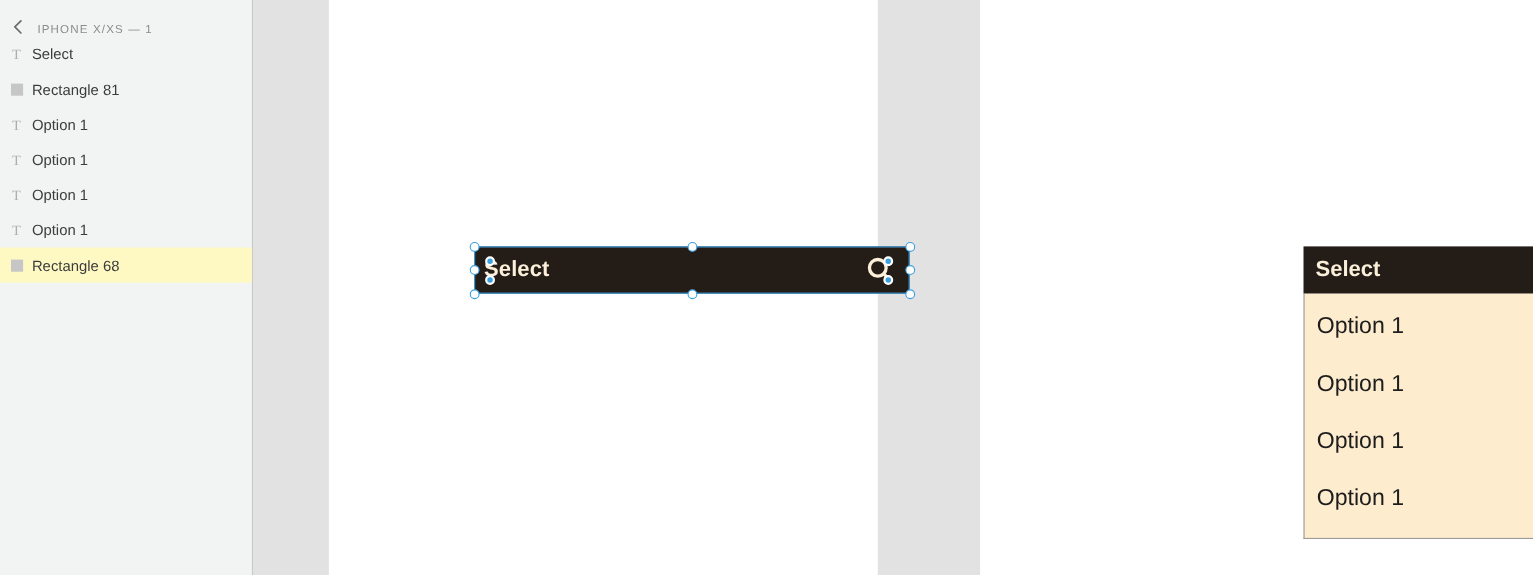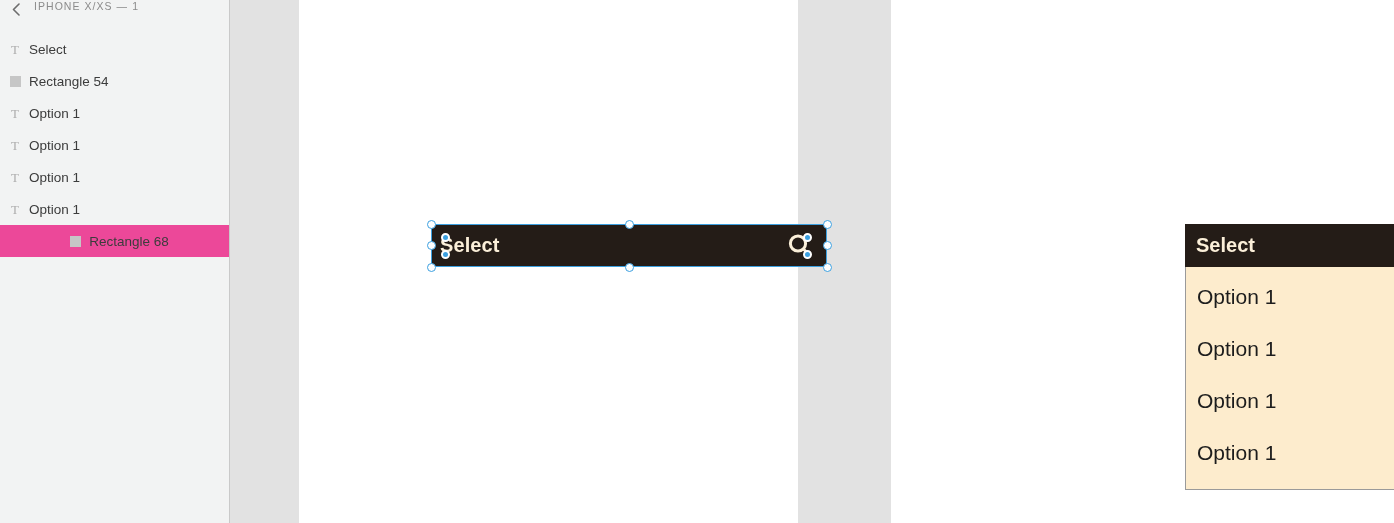"IPHONE X/XS — 1" #panel-header { align-items: flex-start -> flex-end }
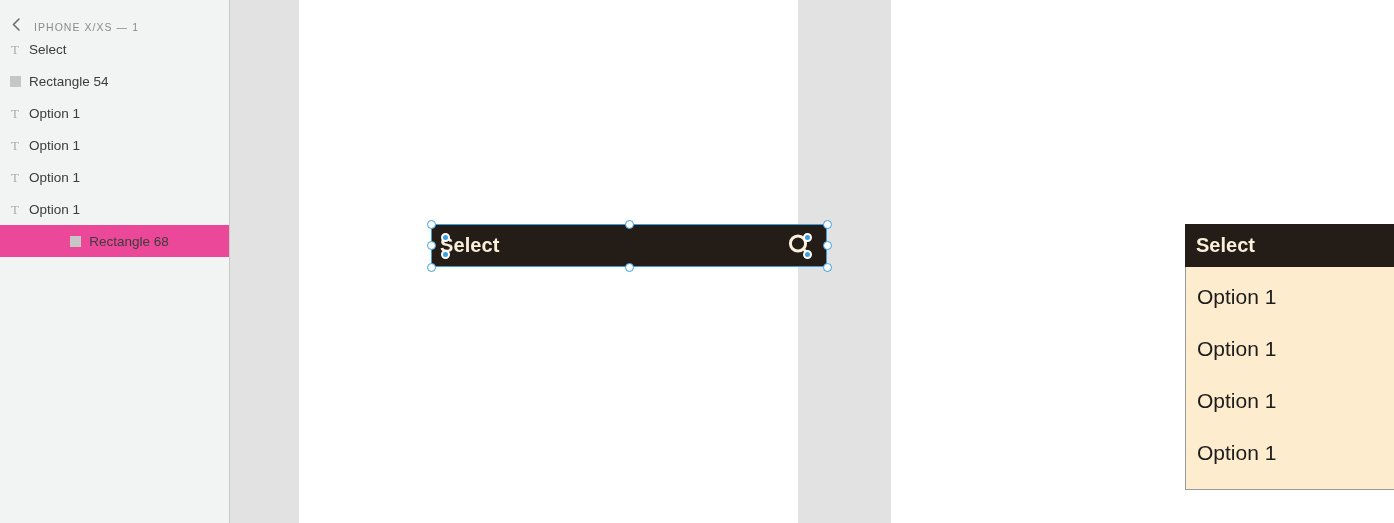"Rectangle 54" span.layer-label { text: 54 -> 81 }
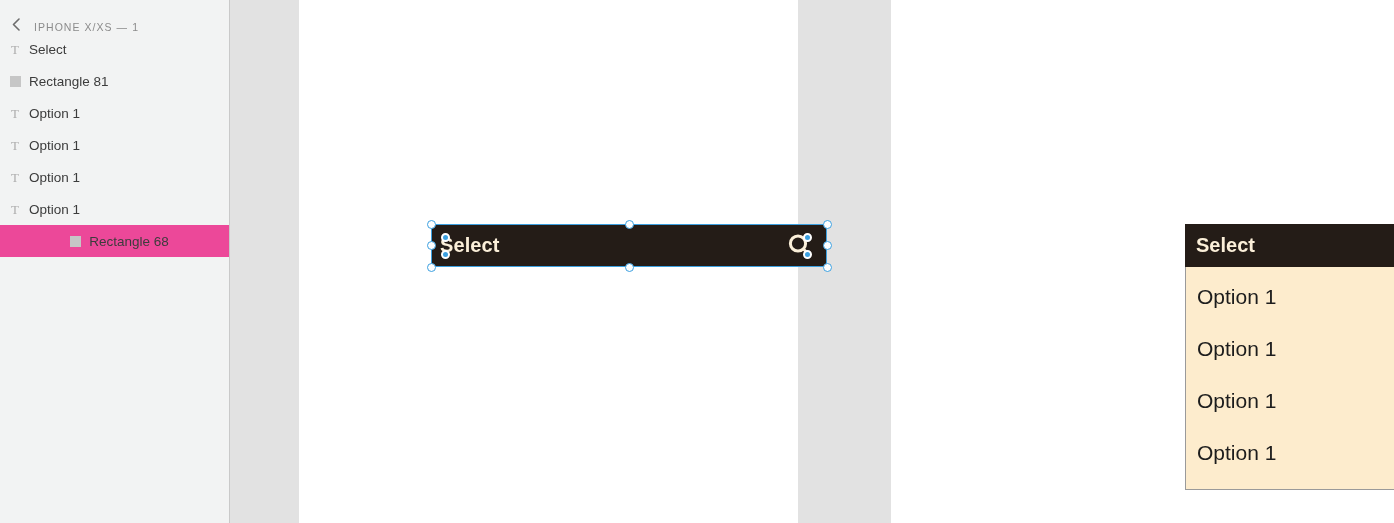"Rectangle 68" .layer-row.selected { background: #ec4899 -> #fef9c3; justify-content: center -> none }
